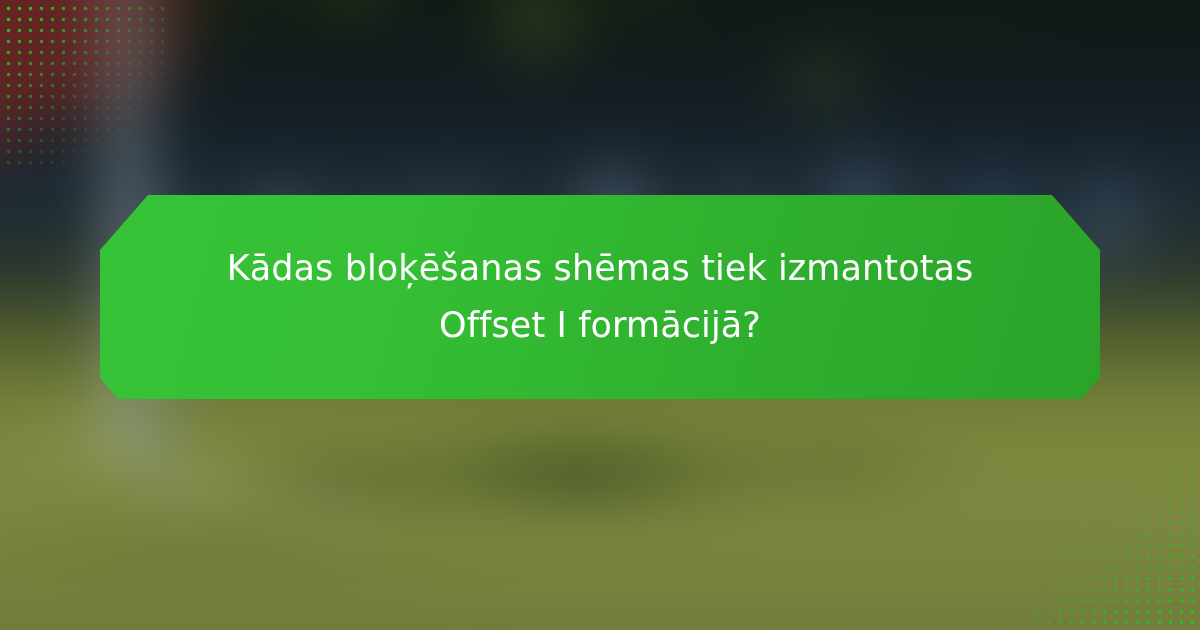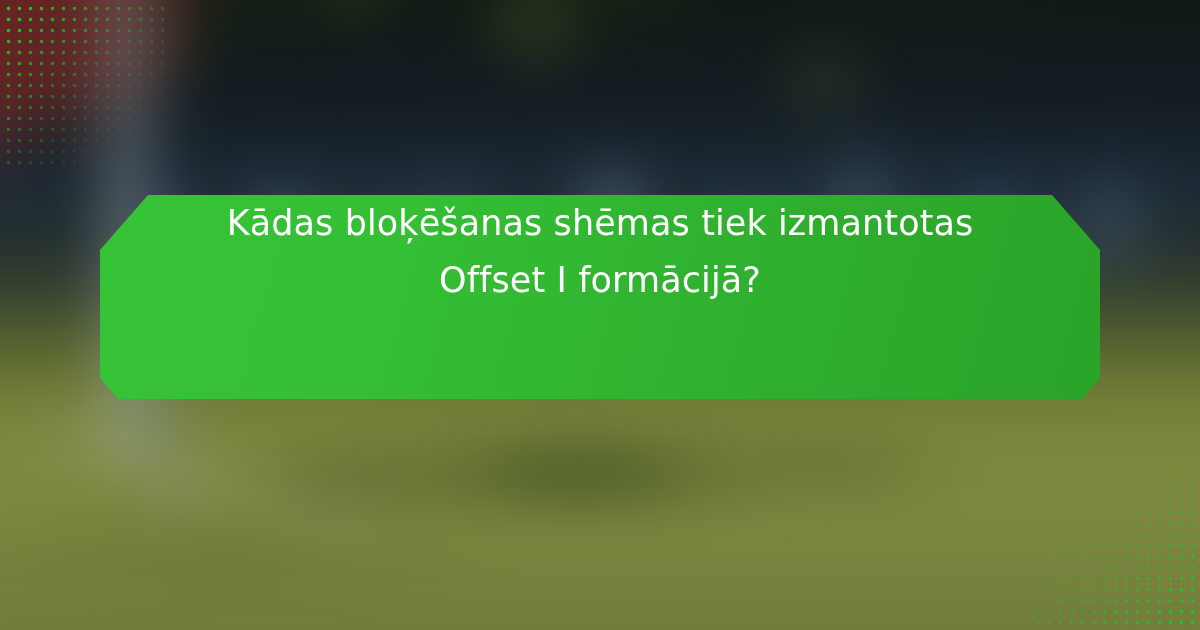"Kādas bloķēšanas shēmas tiek izmantotas" .badge { align-items: flex-start -> center }
